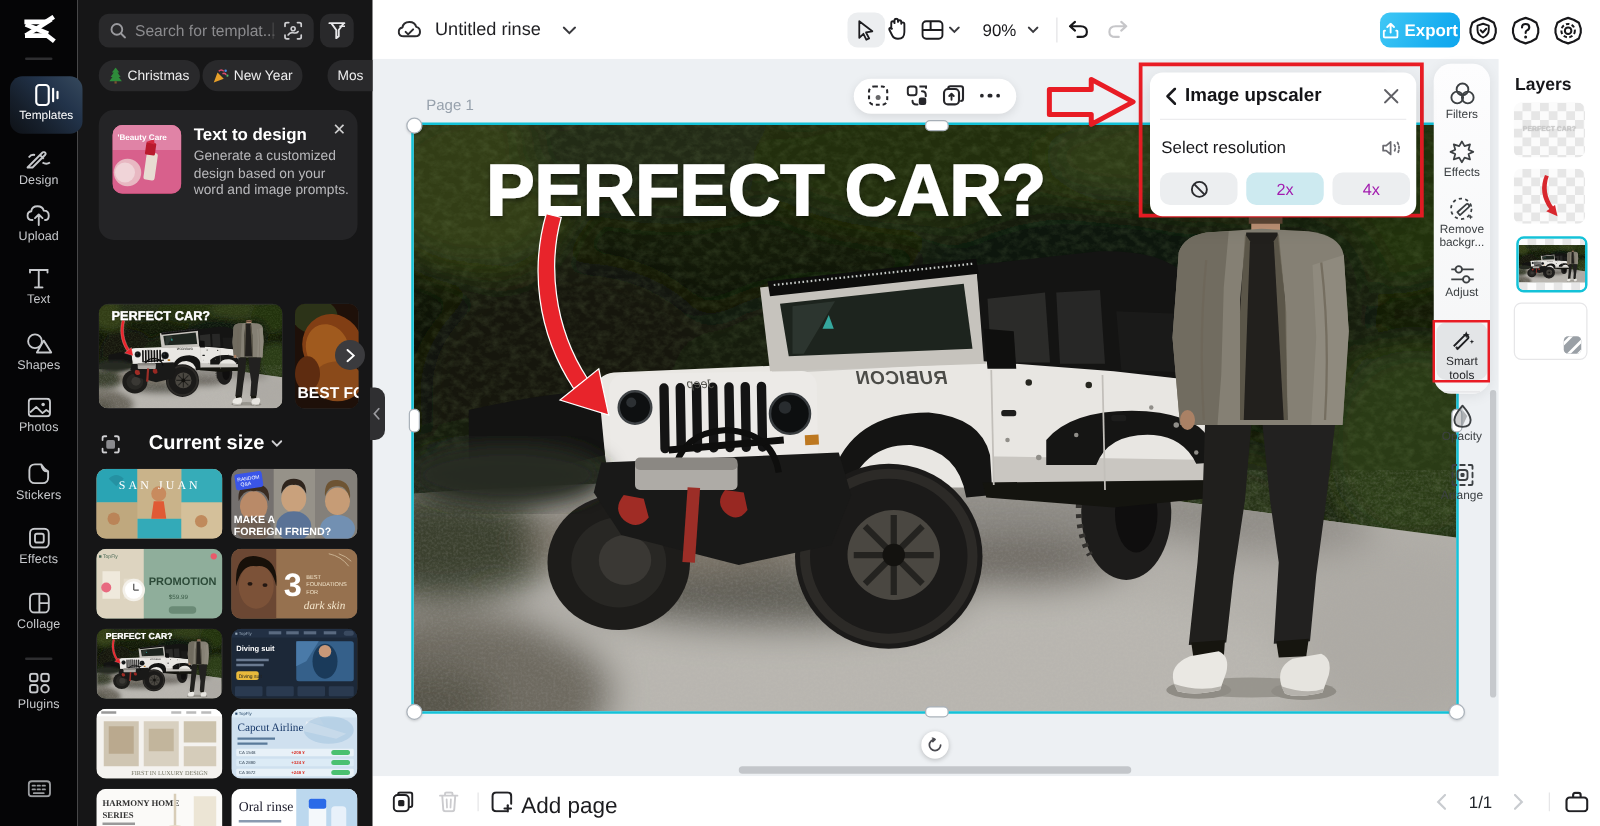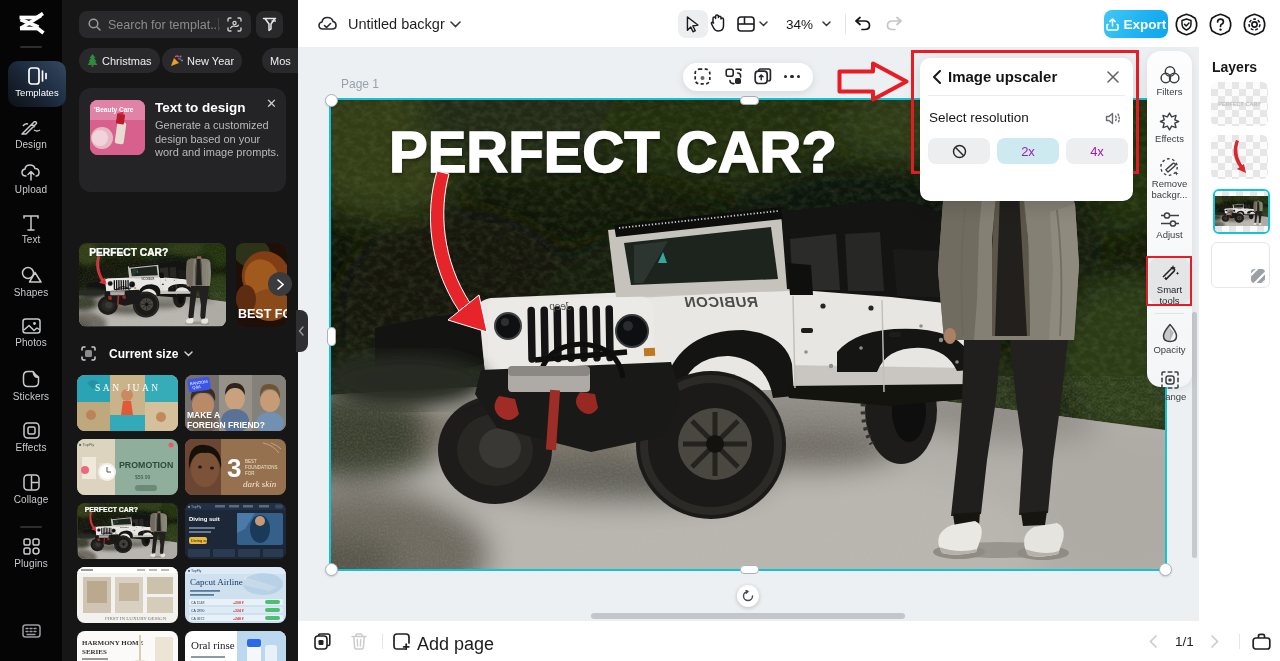"Untitled backgr" span { text: backgr -> rinse }
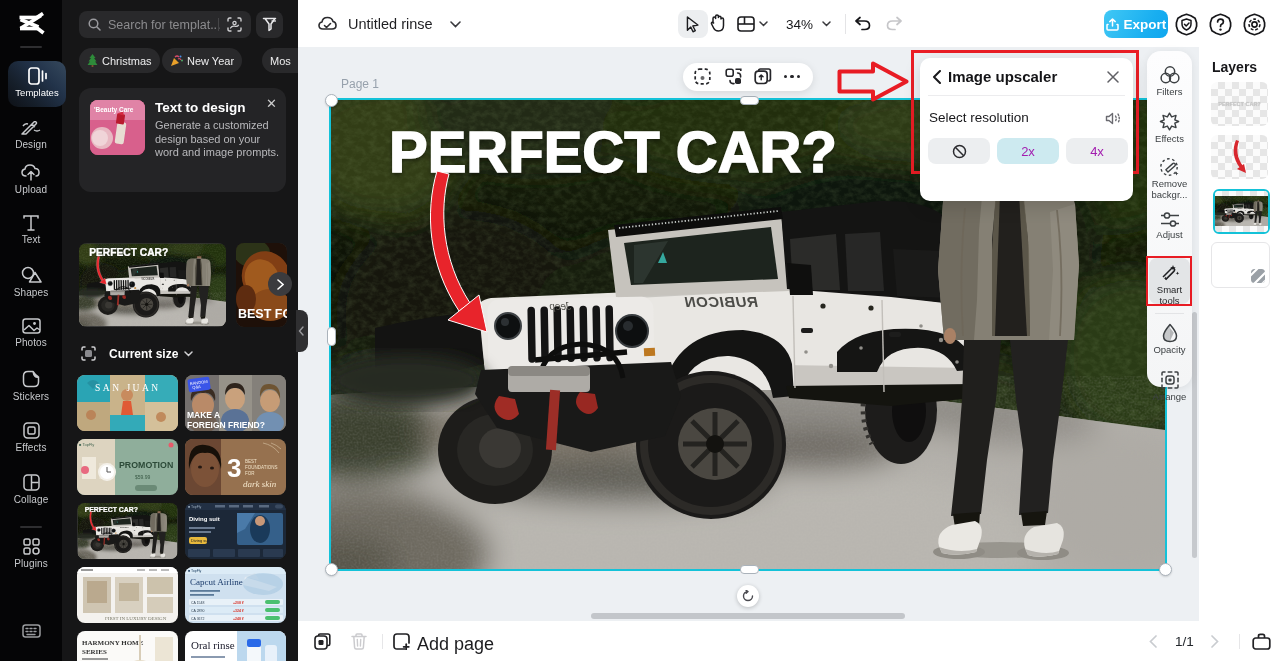"34%" span { text: 34% -> 90% }
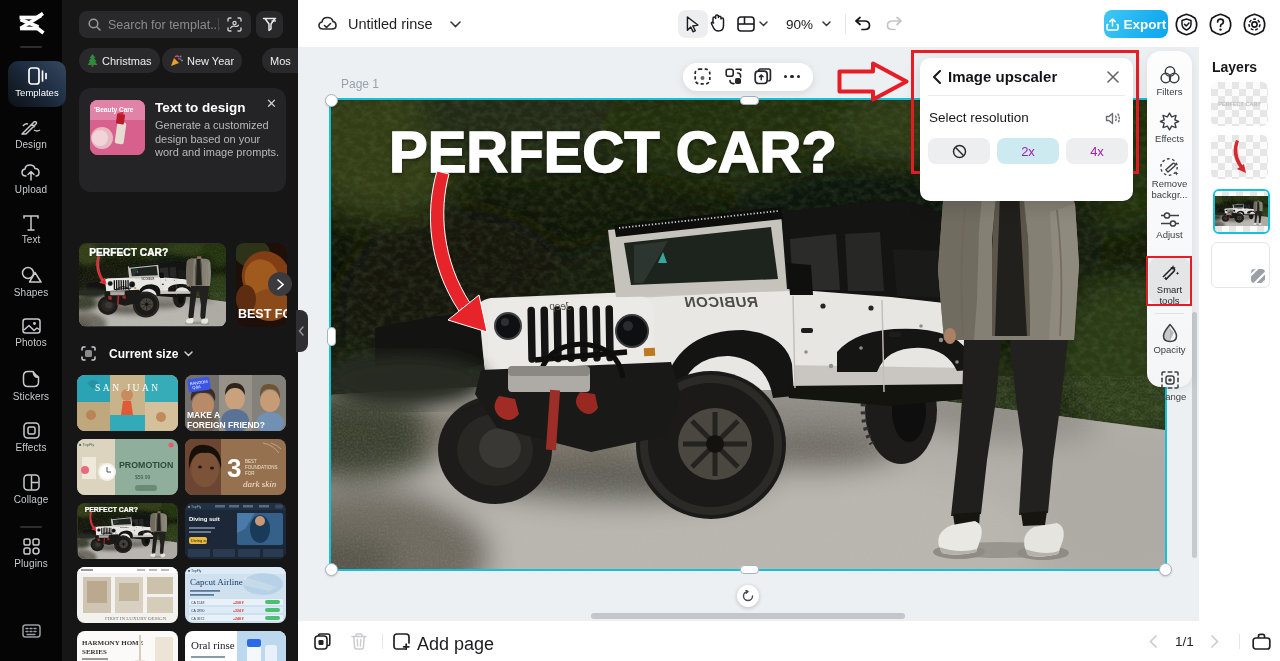"Image upscaler" .popup { height: 143px -> 115px }
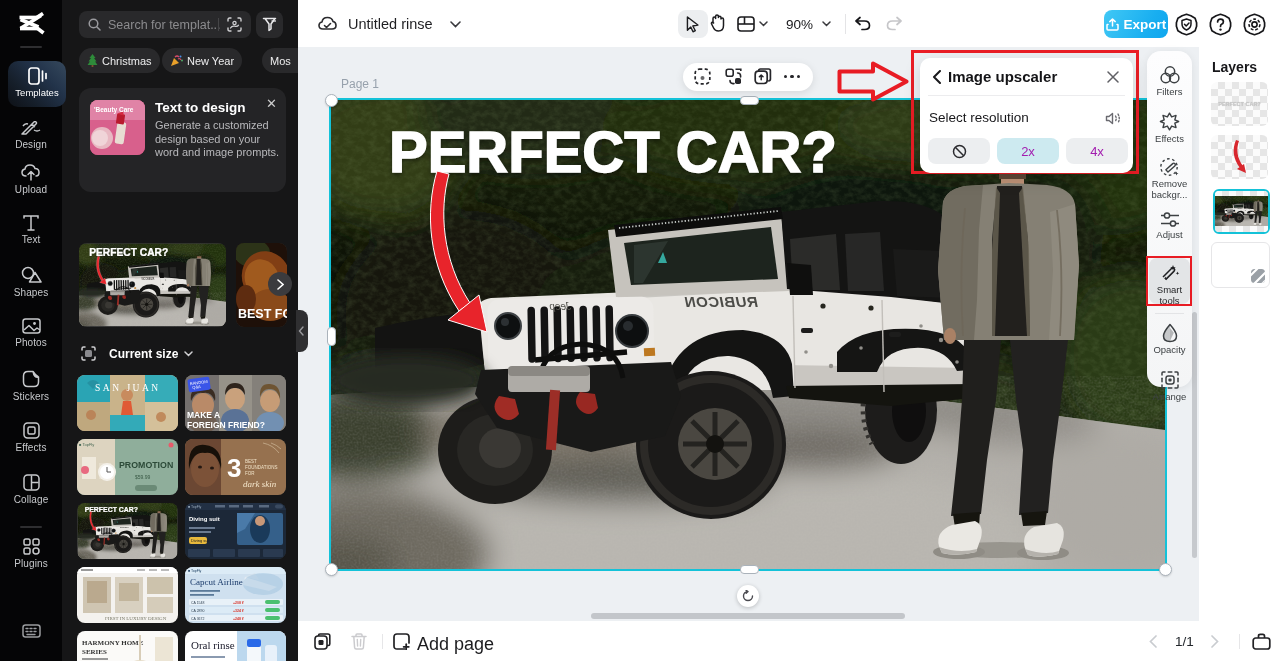"Filters" .rrail { height: 336px -> 264px }
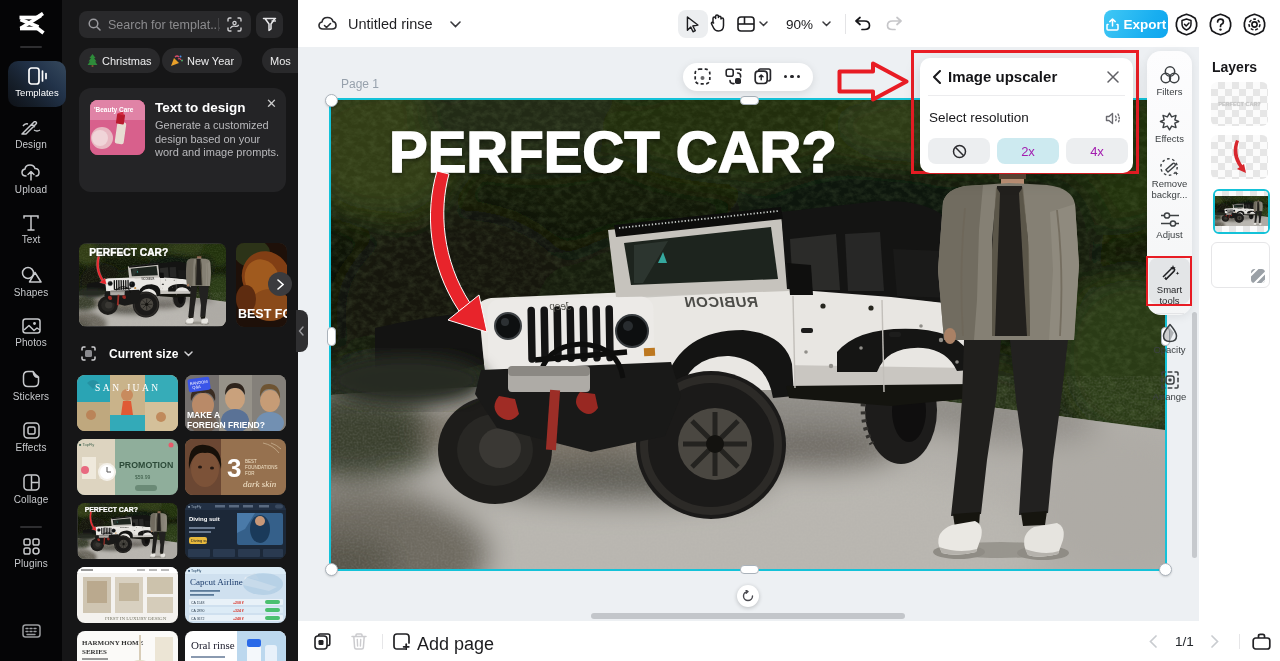"Current size" span { font-size: 12px -> 16px; margin-left: 13px -> 23px }
